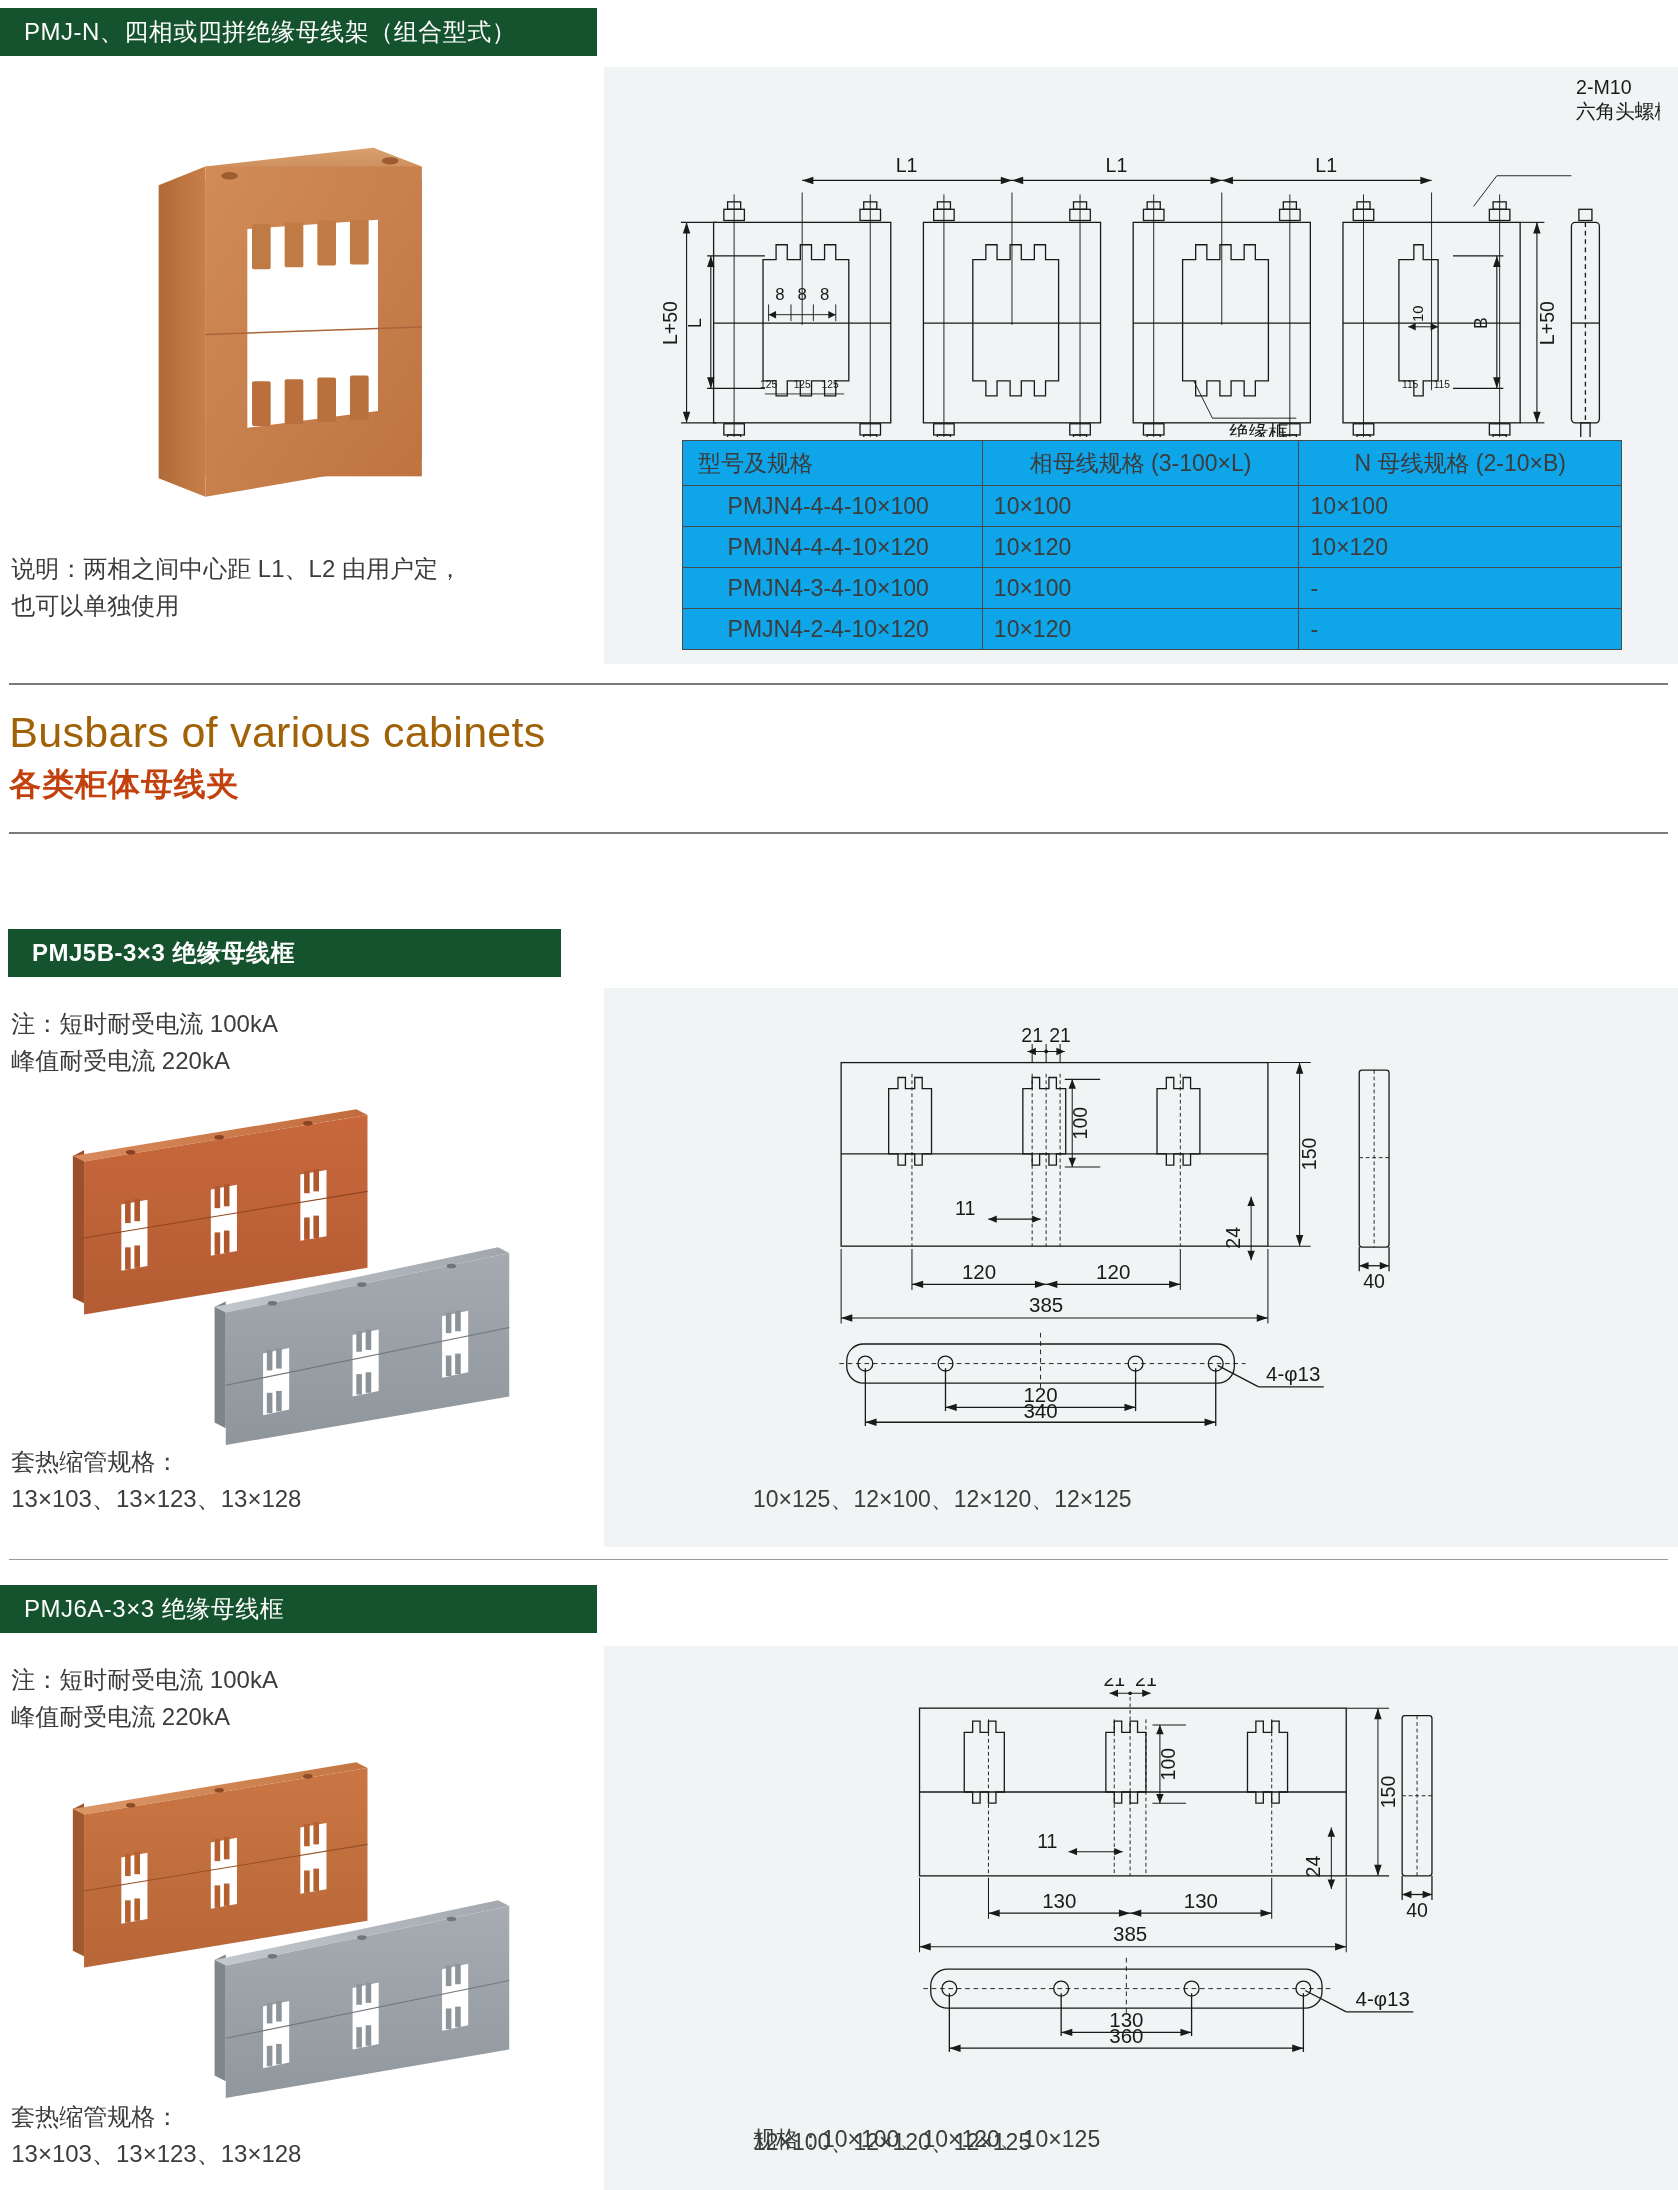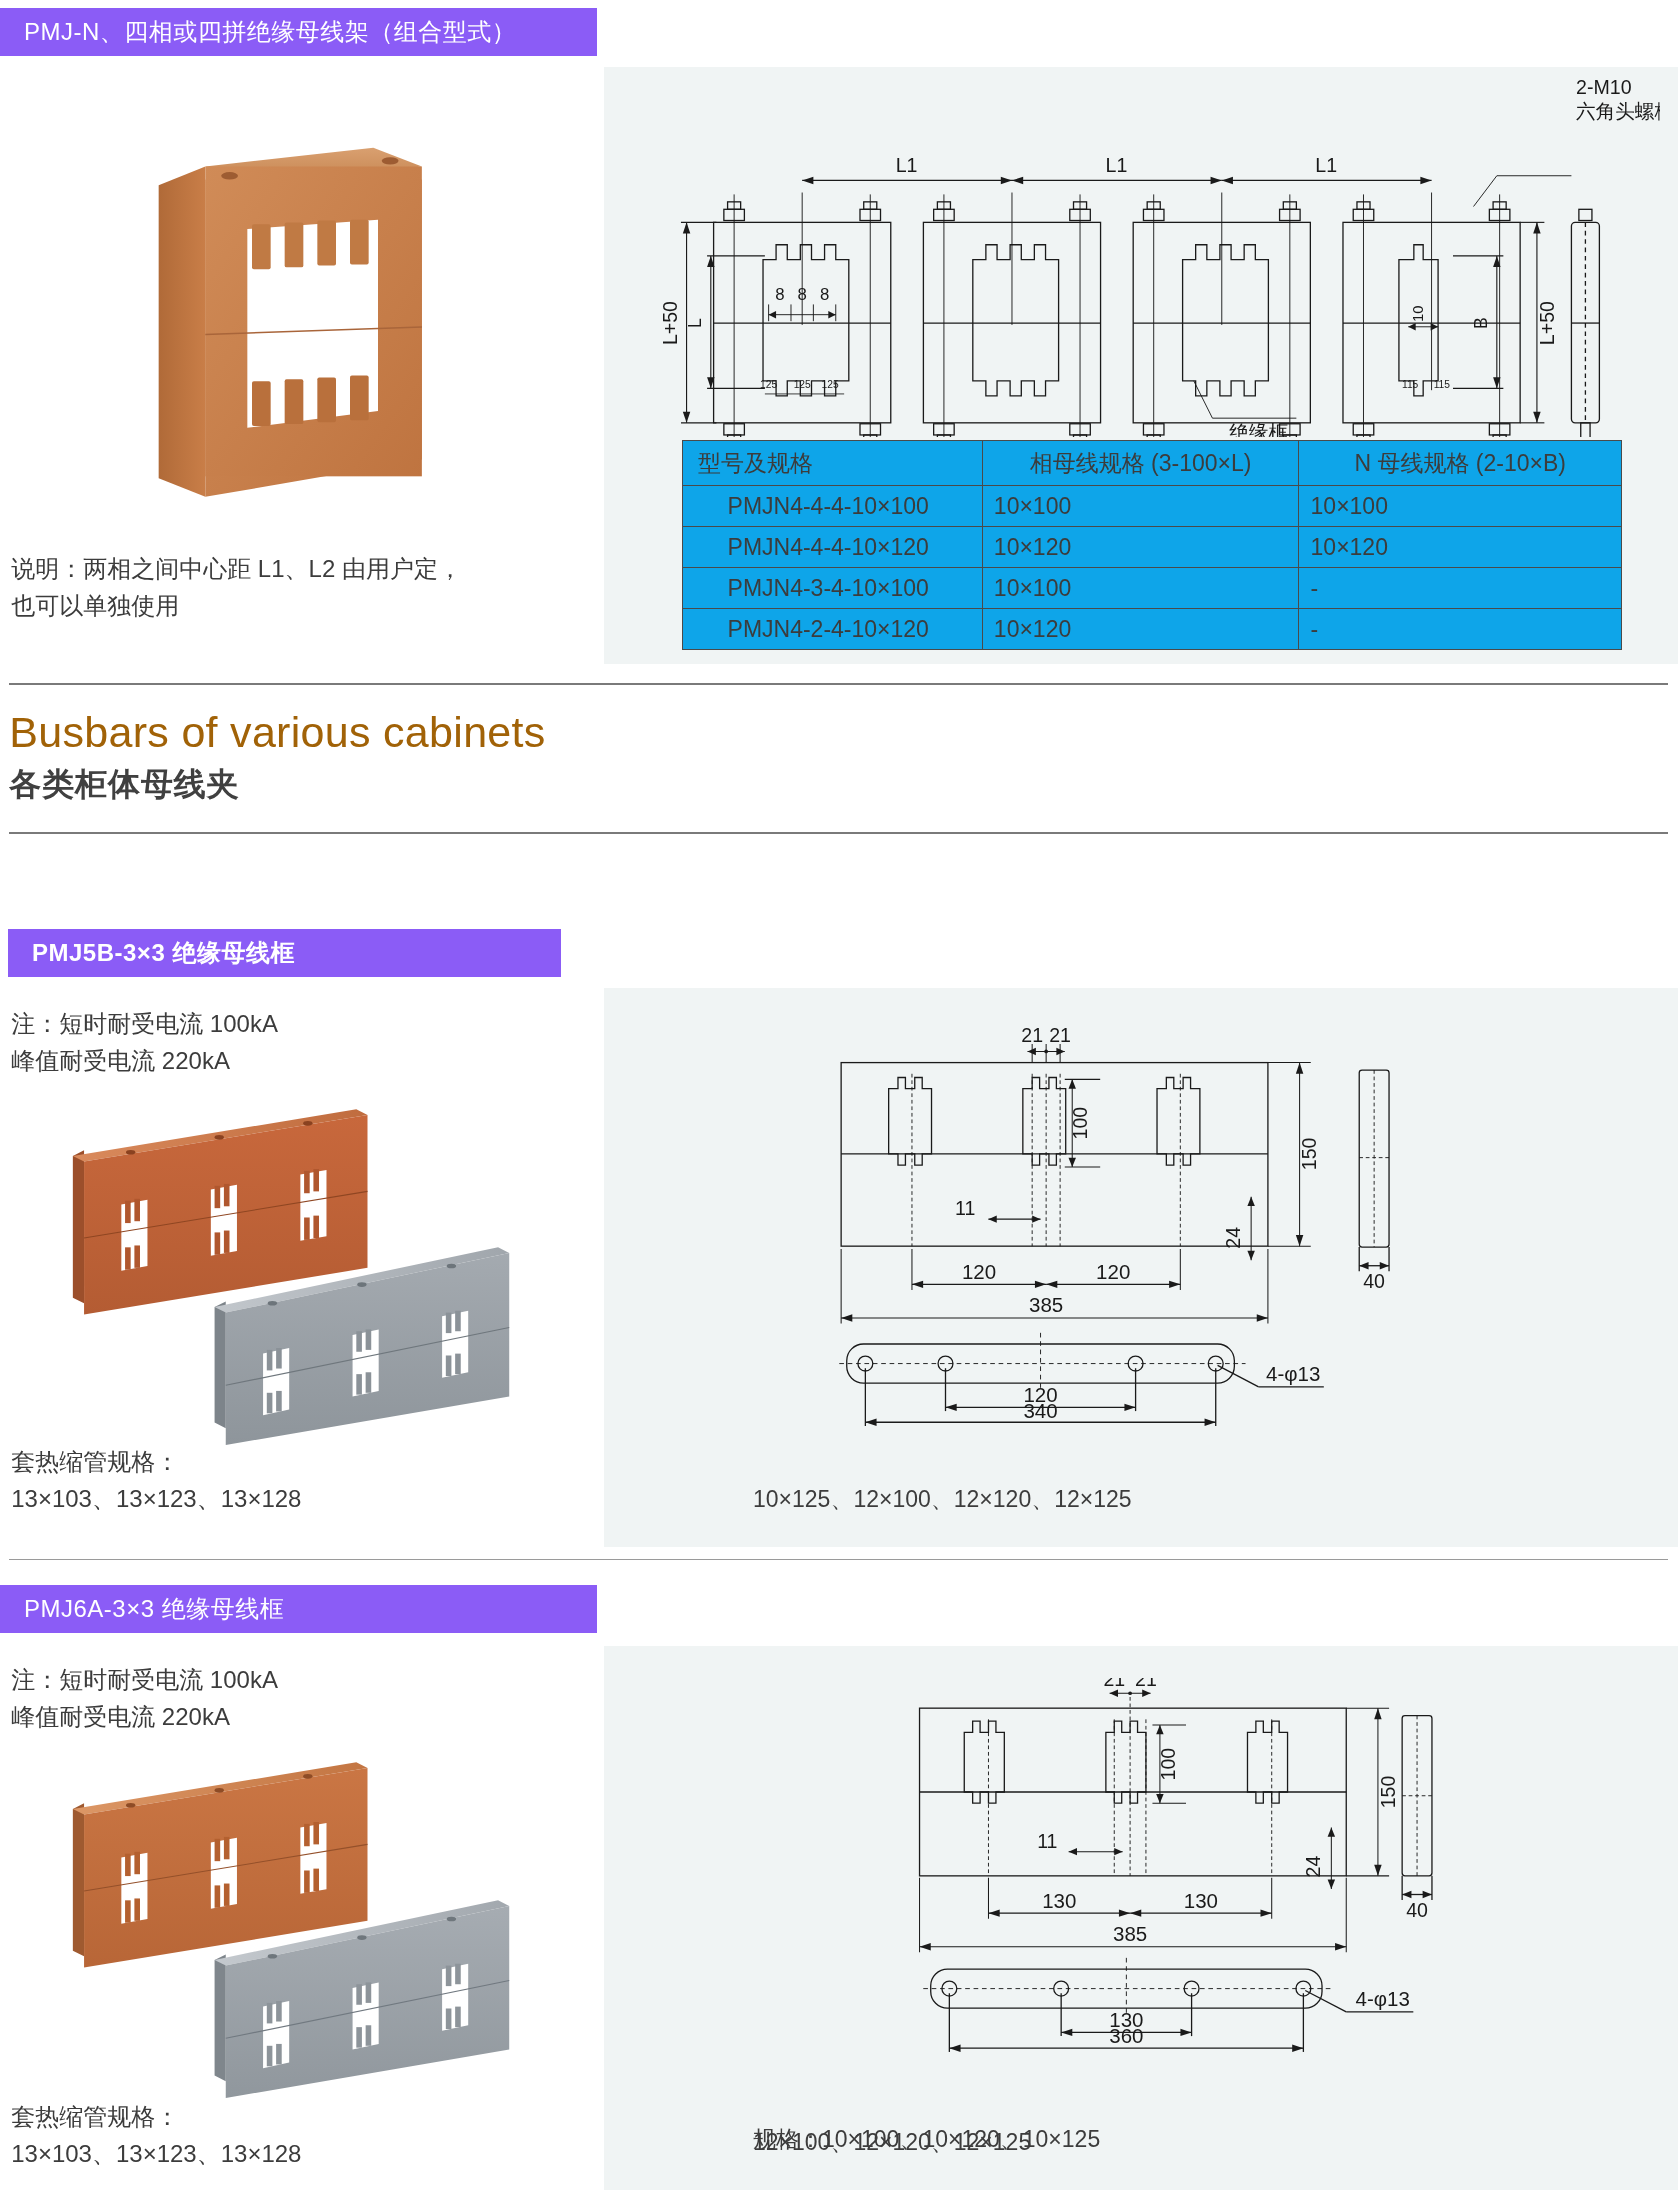"PMJ-N、四相或四拼绝缘母线架（组合型式）" .bar { background: #8b5cf6 -> #14532d }
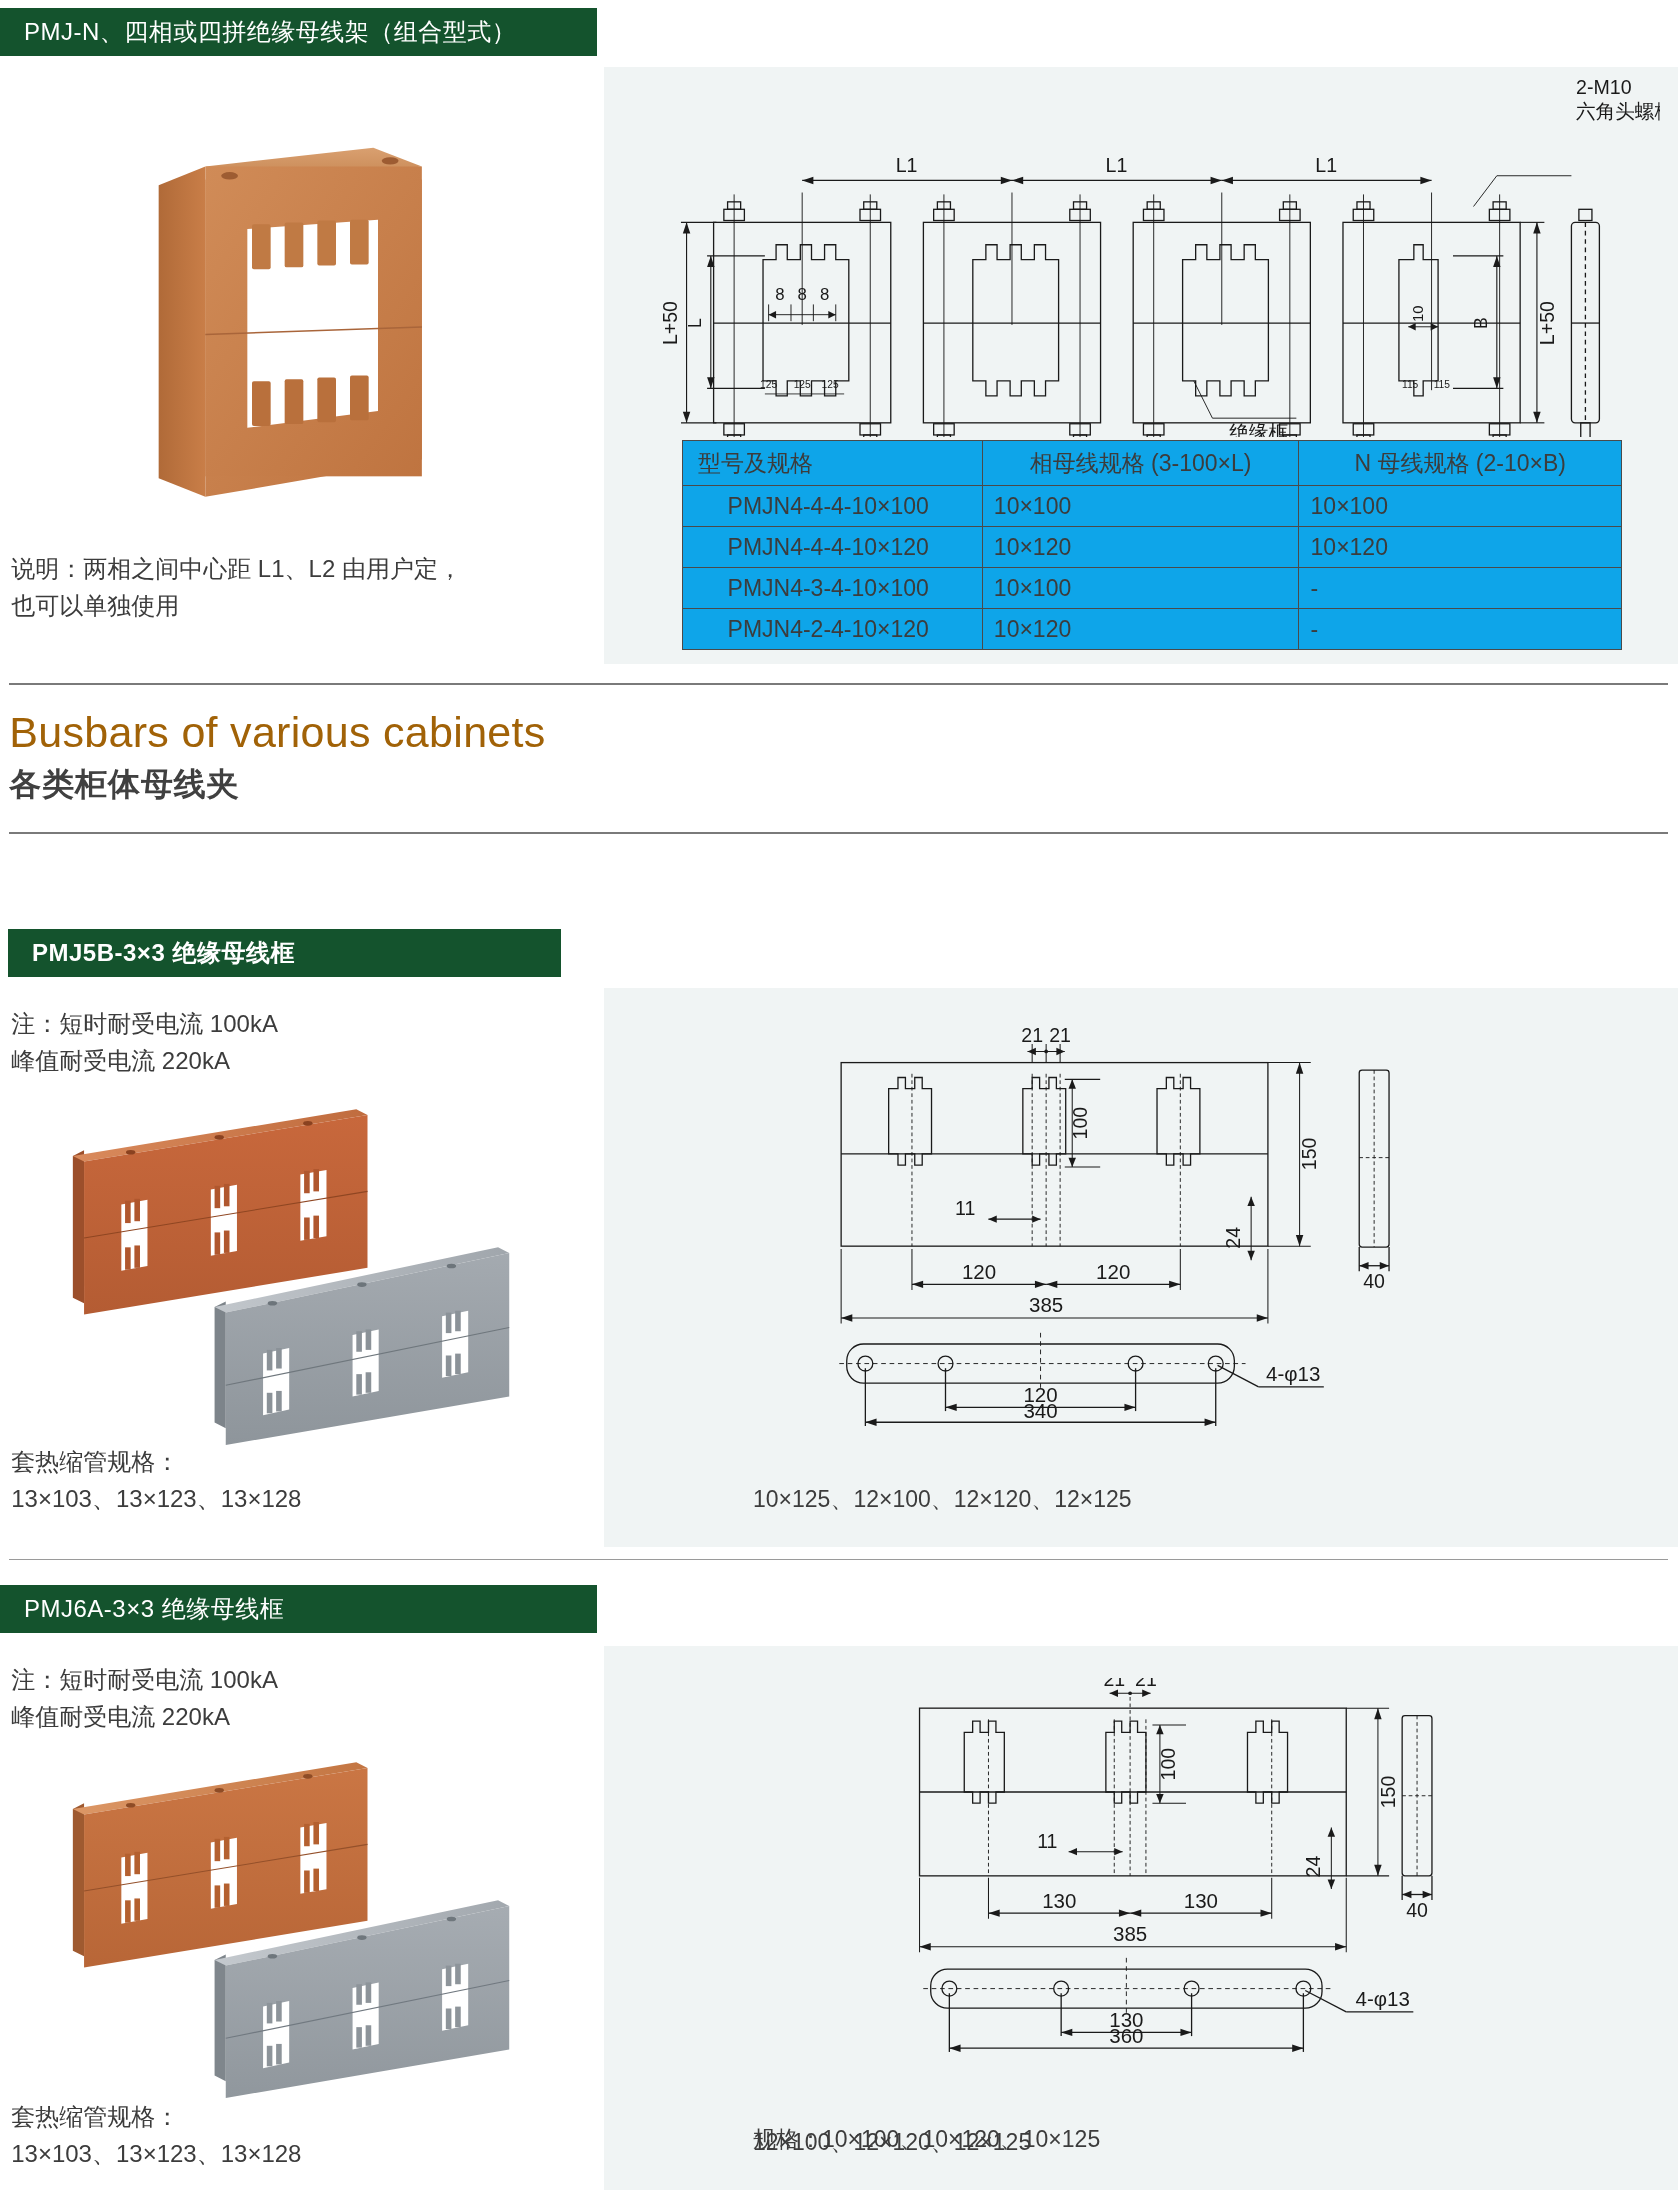"各类柜体母线夹" .h-cn { color: #404040 -> #c2410c }
